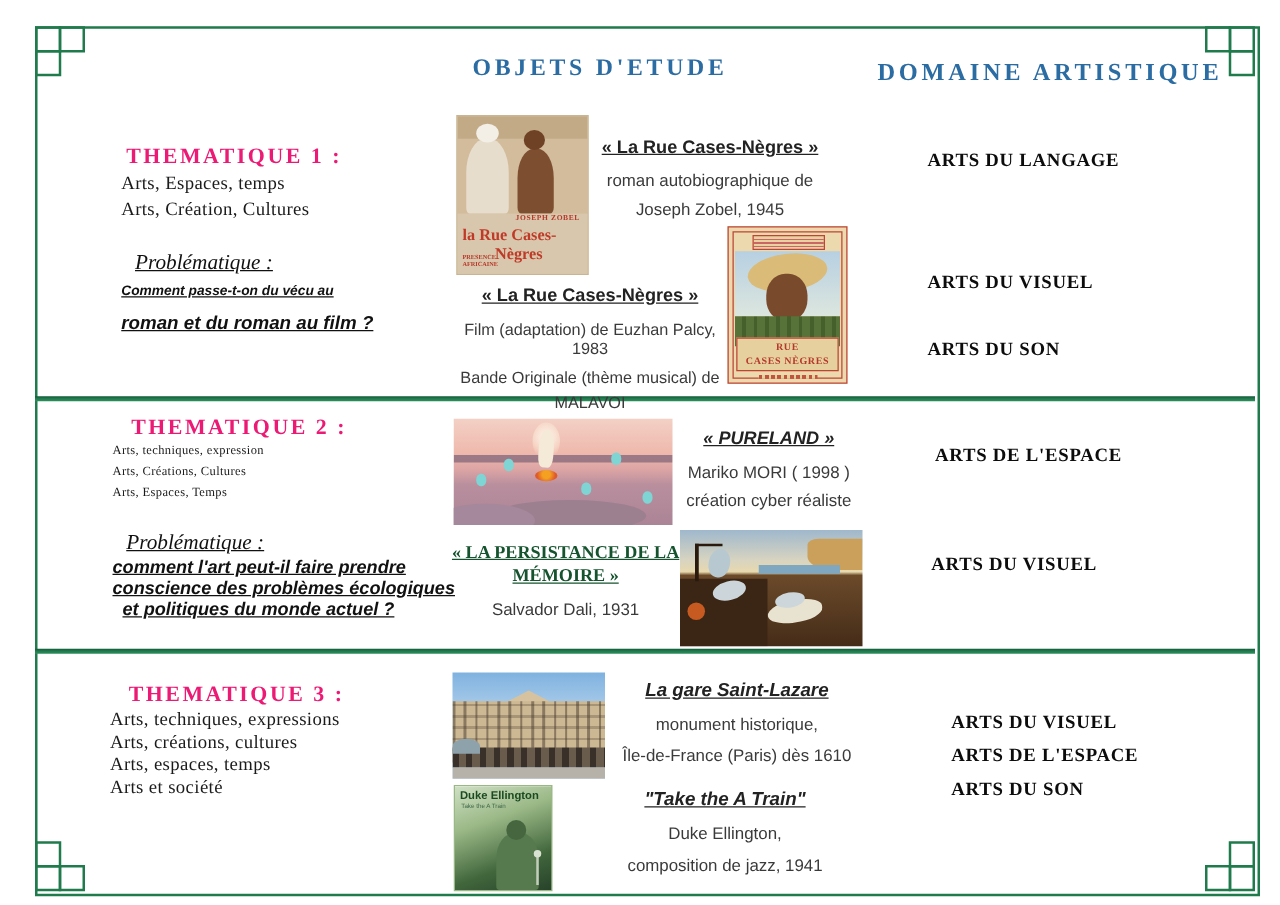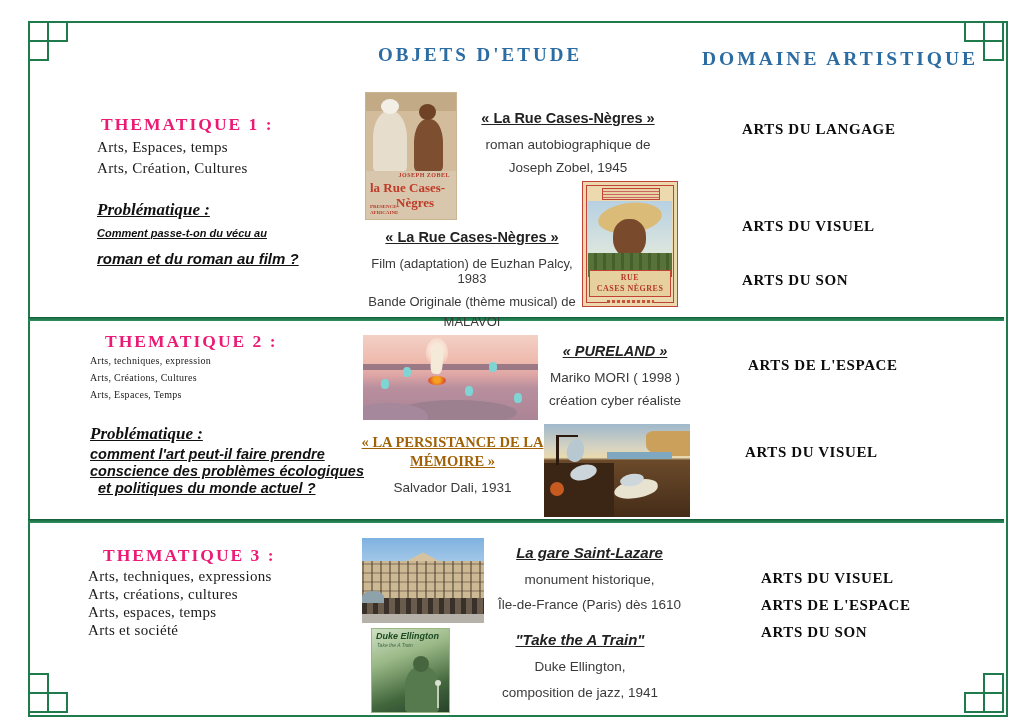"la Rue Cases-" .book { width: 90px -> 104px }
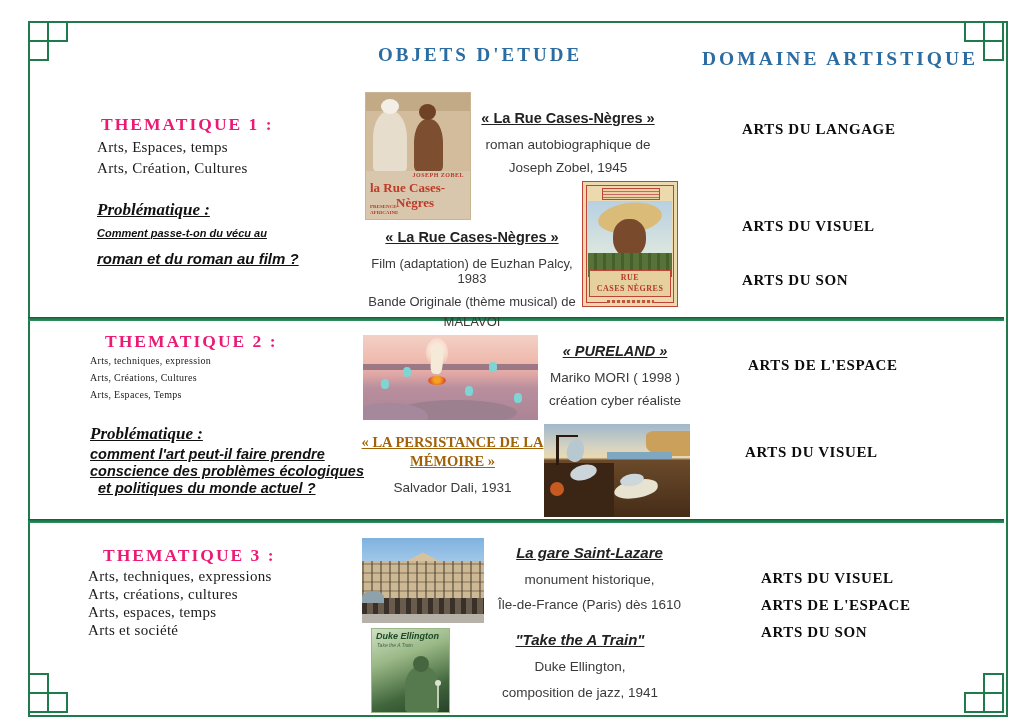"Problématique :" .prob-label { font-weight: bold -> normal; margin-left: none -> 11px }
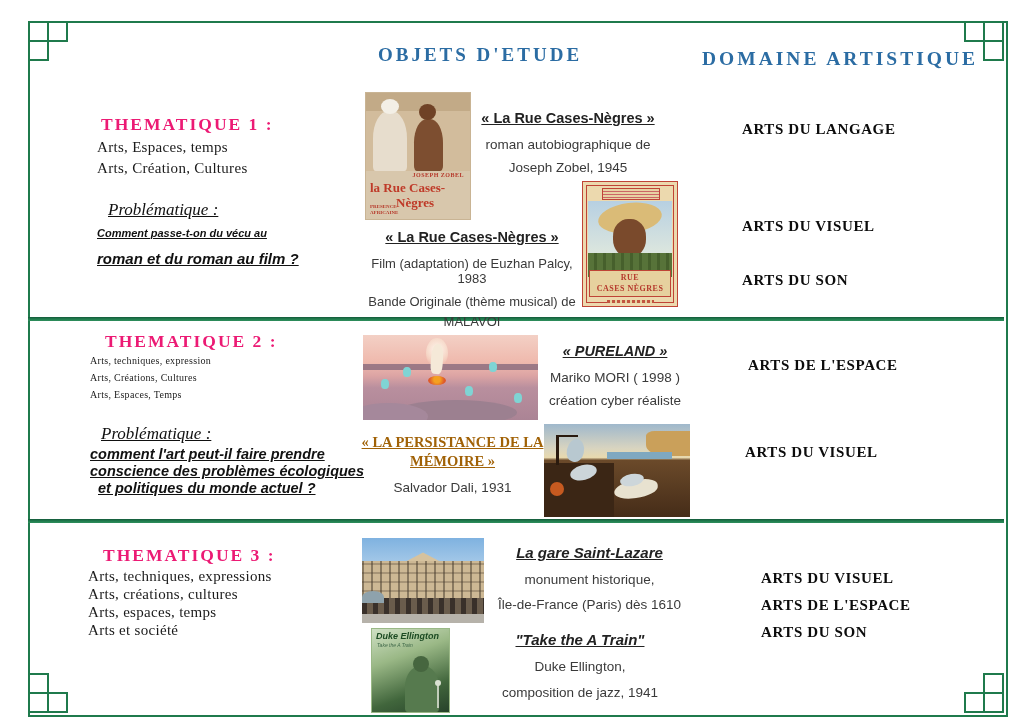"« LA PERSISTANCE DE LA" .cap-title-serif { color: #a16207 -> #14532d }
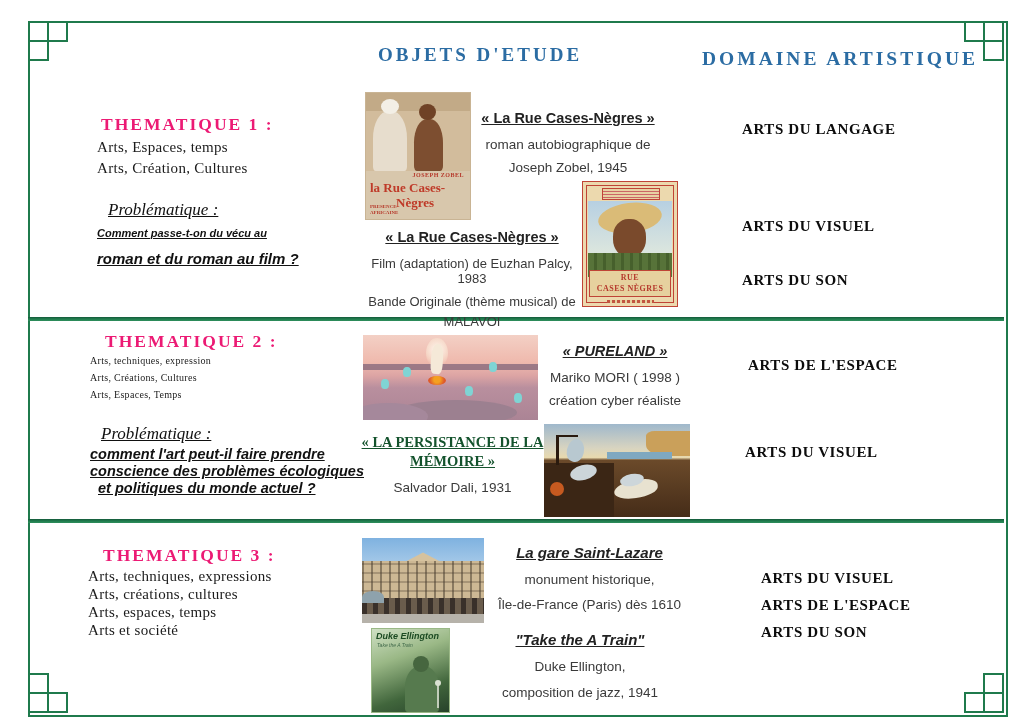"Duke Ellington" div.abs { font-style: italic -> none; left: 372px -> 364px }
